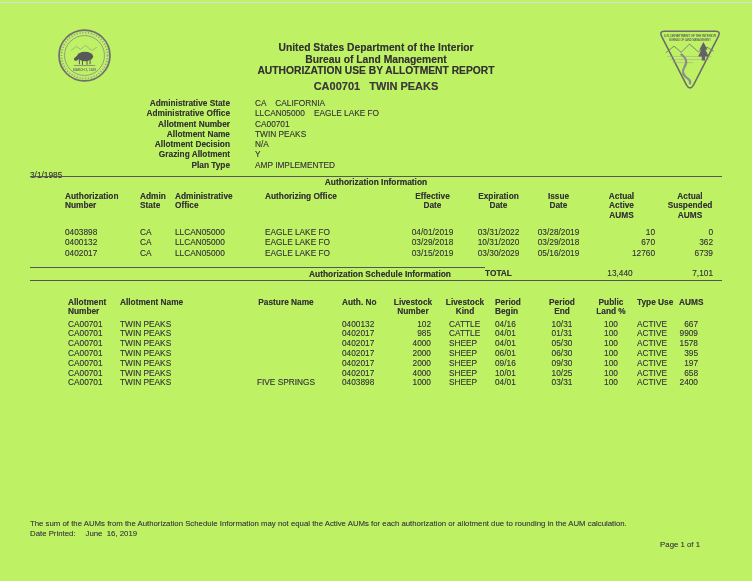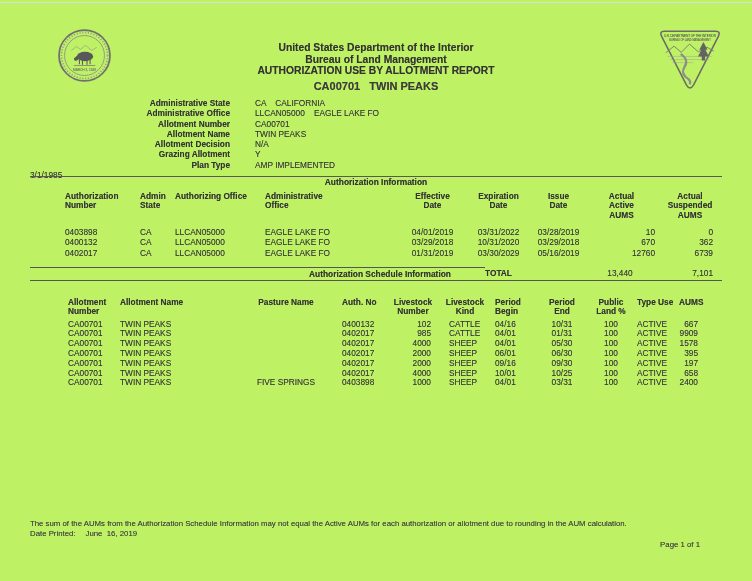"Authorizing Office" span { order: before "Administrative" -> after "Administrative" }
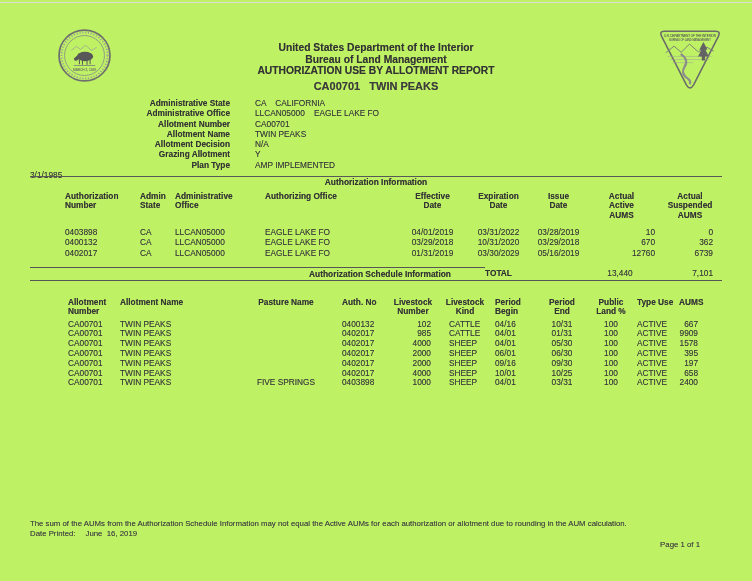"01/31/2019" span { text: 01/31/2019 -> 03/15/2019 }
